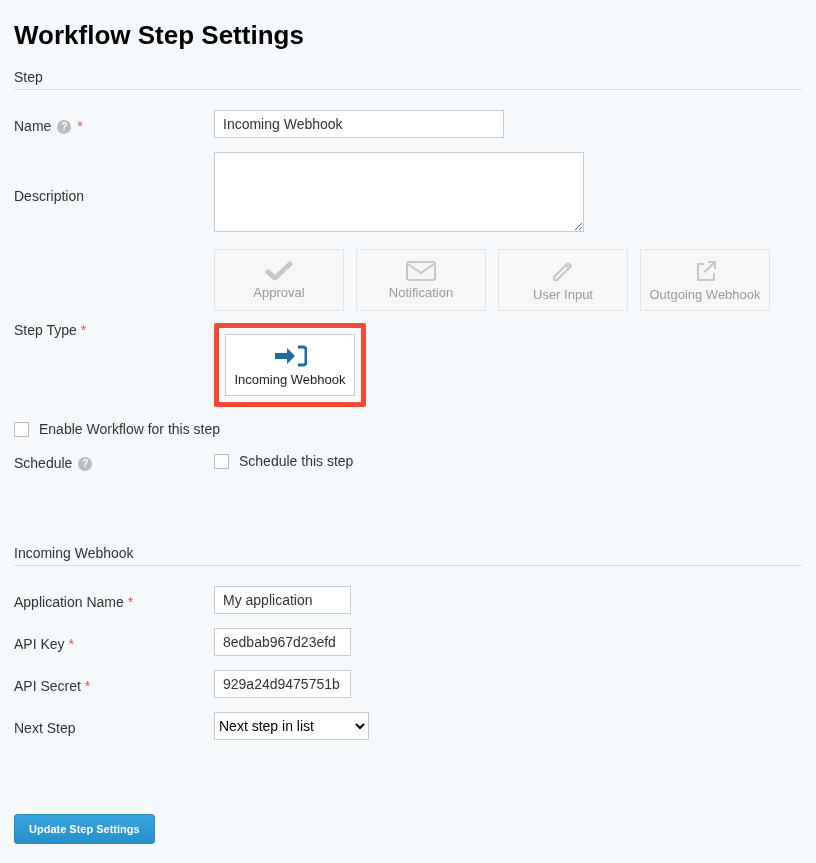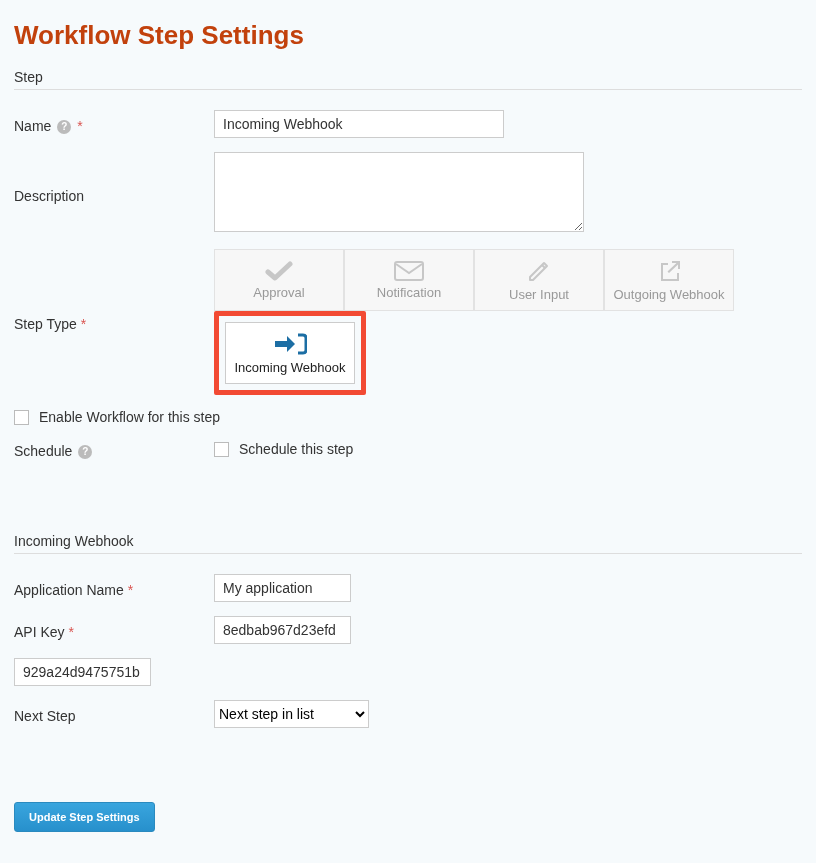"Workflow Step Settings" h1 { color: #c2410c -> #000000 }
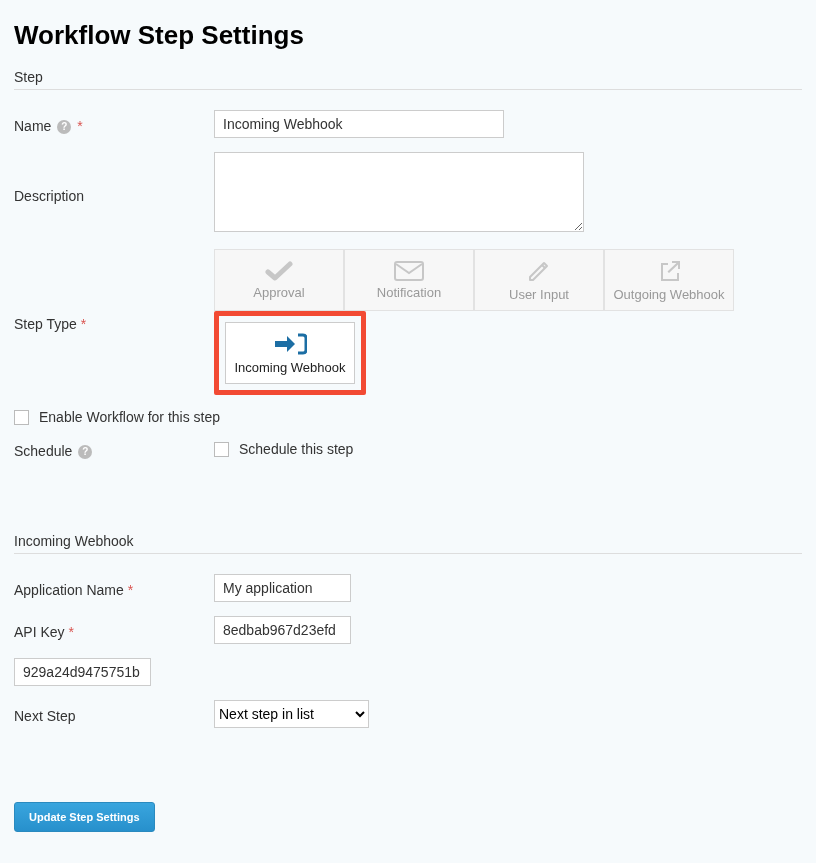"Approval" .type-grid { gap: none -> 12px }
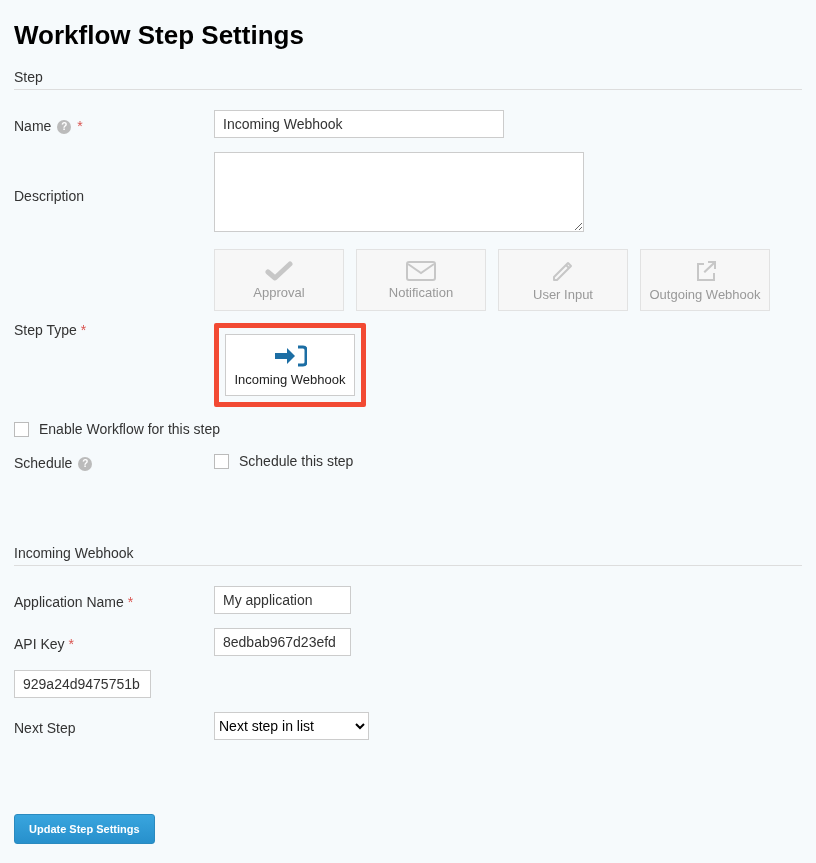"API Secret *" div.label-col { html: none -> <div> <span>API Secret</span> <span>*</span> </div> }
